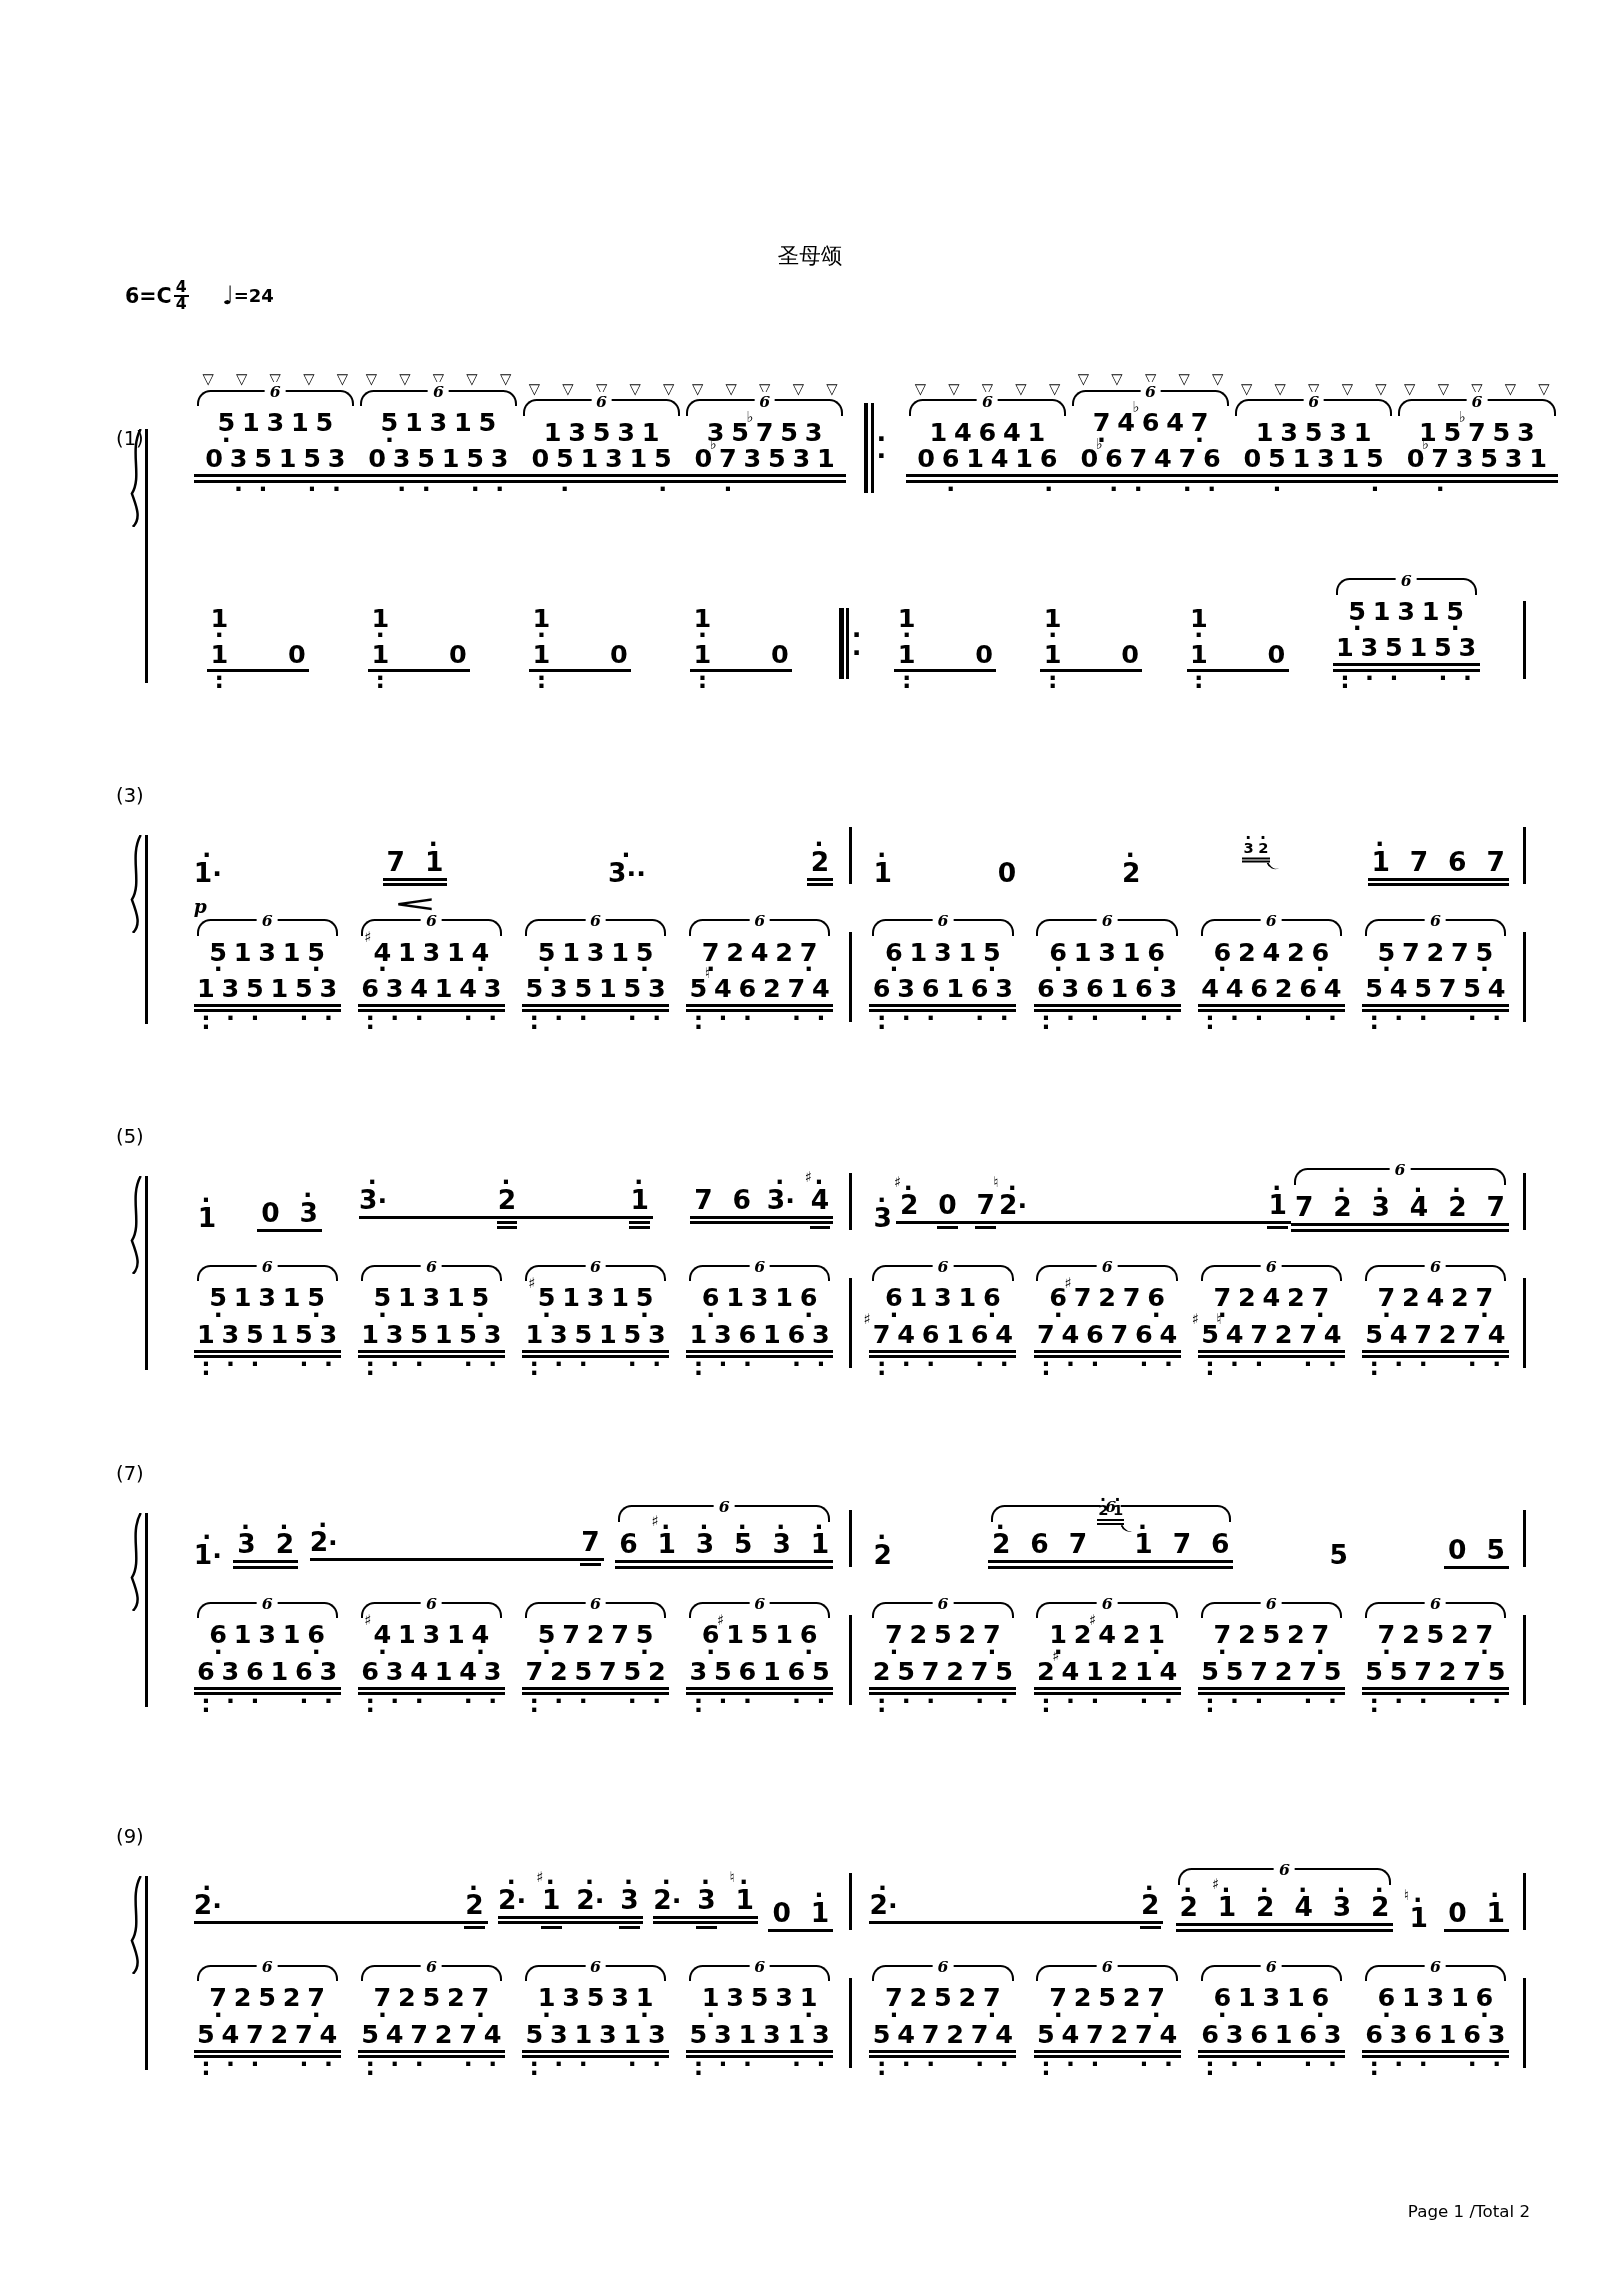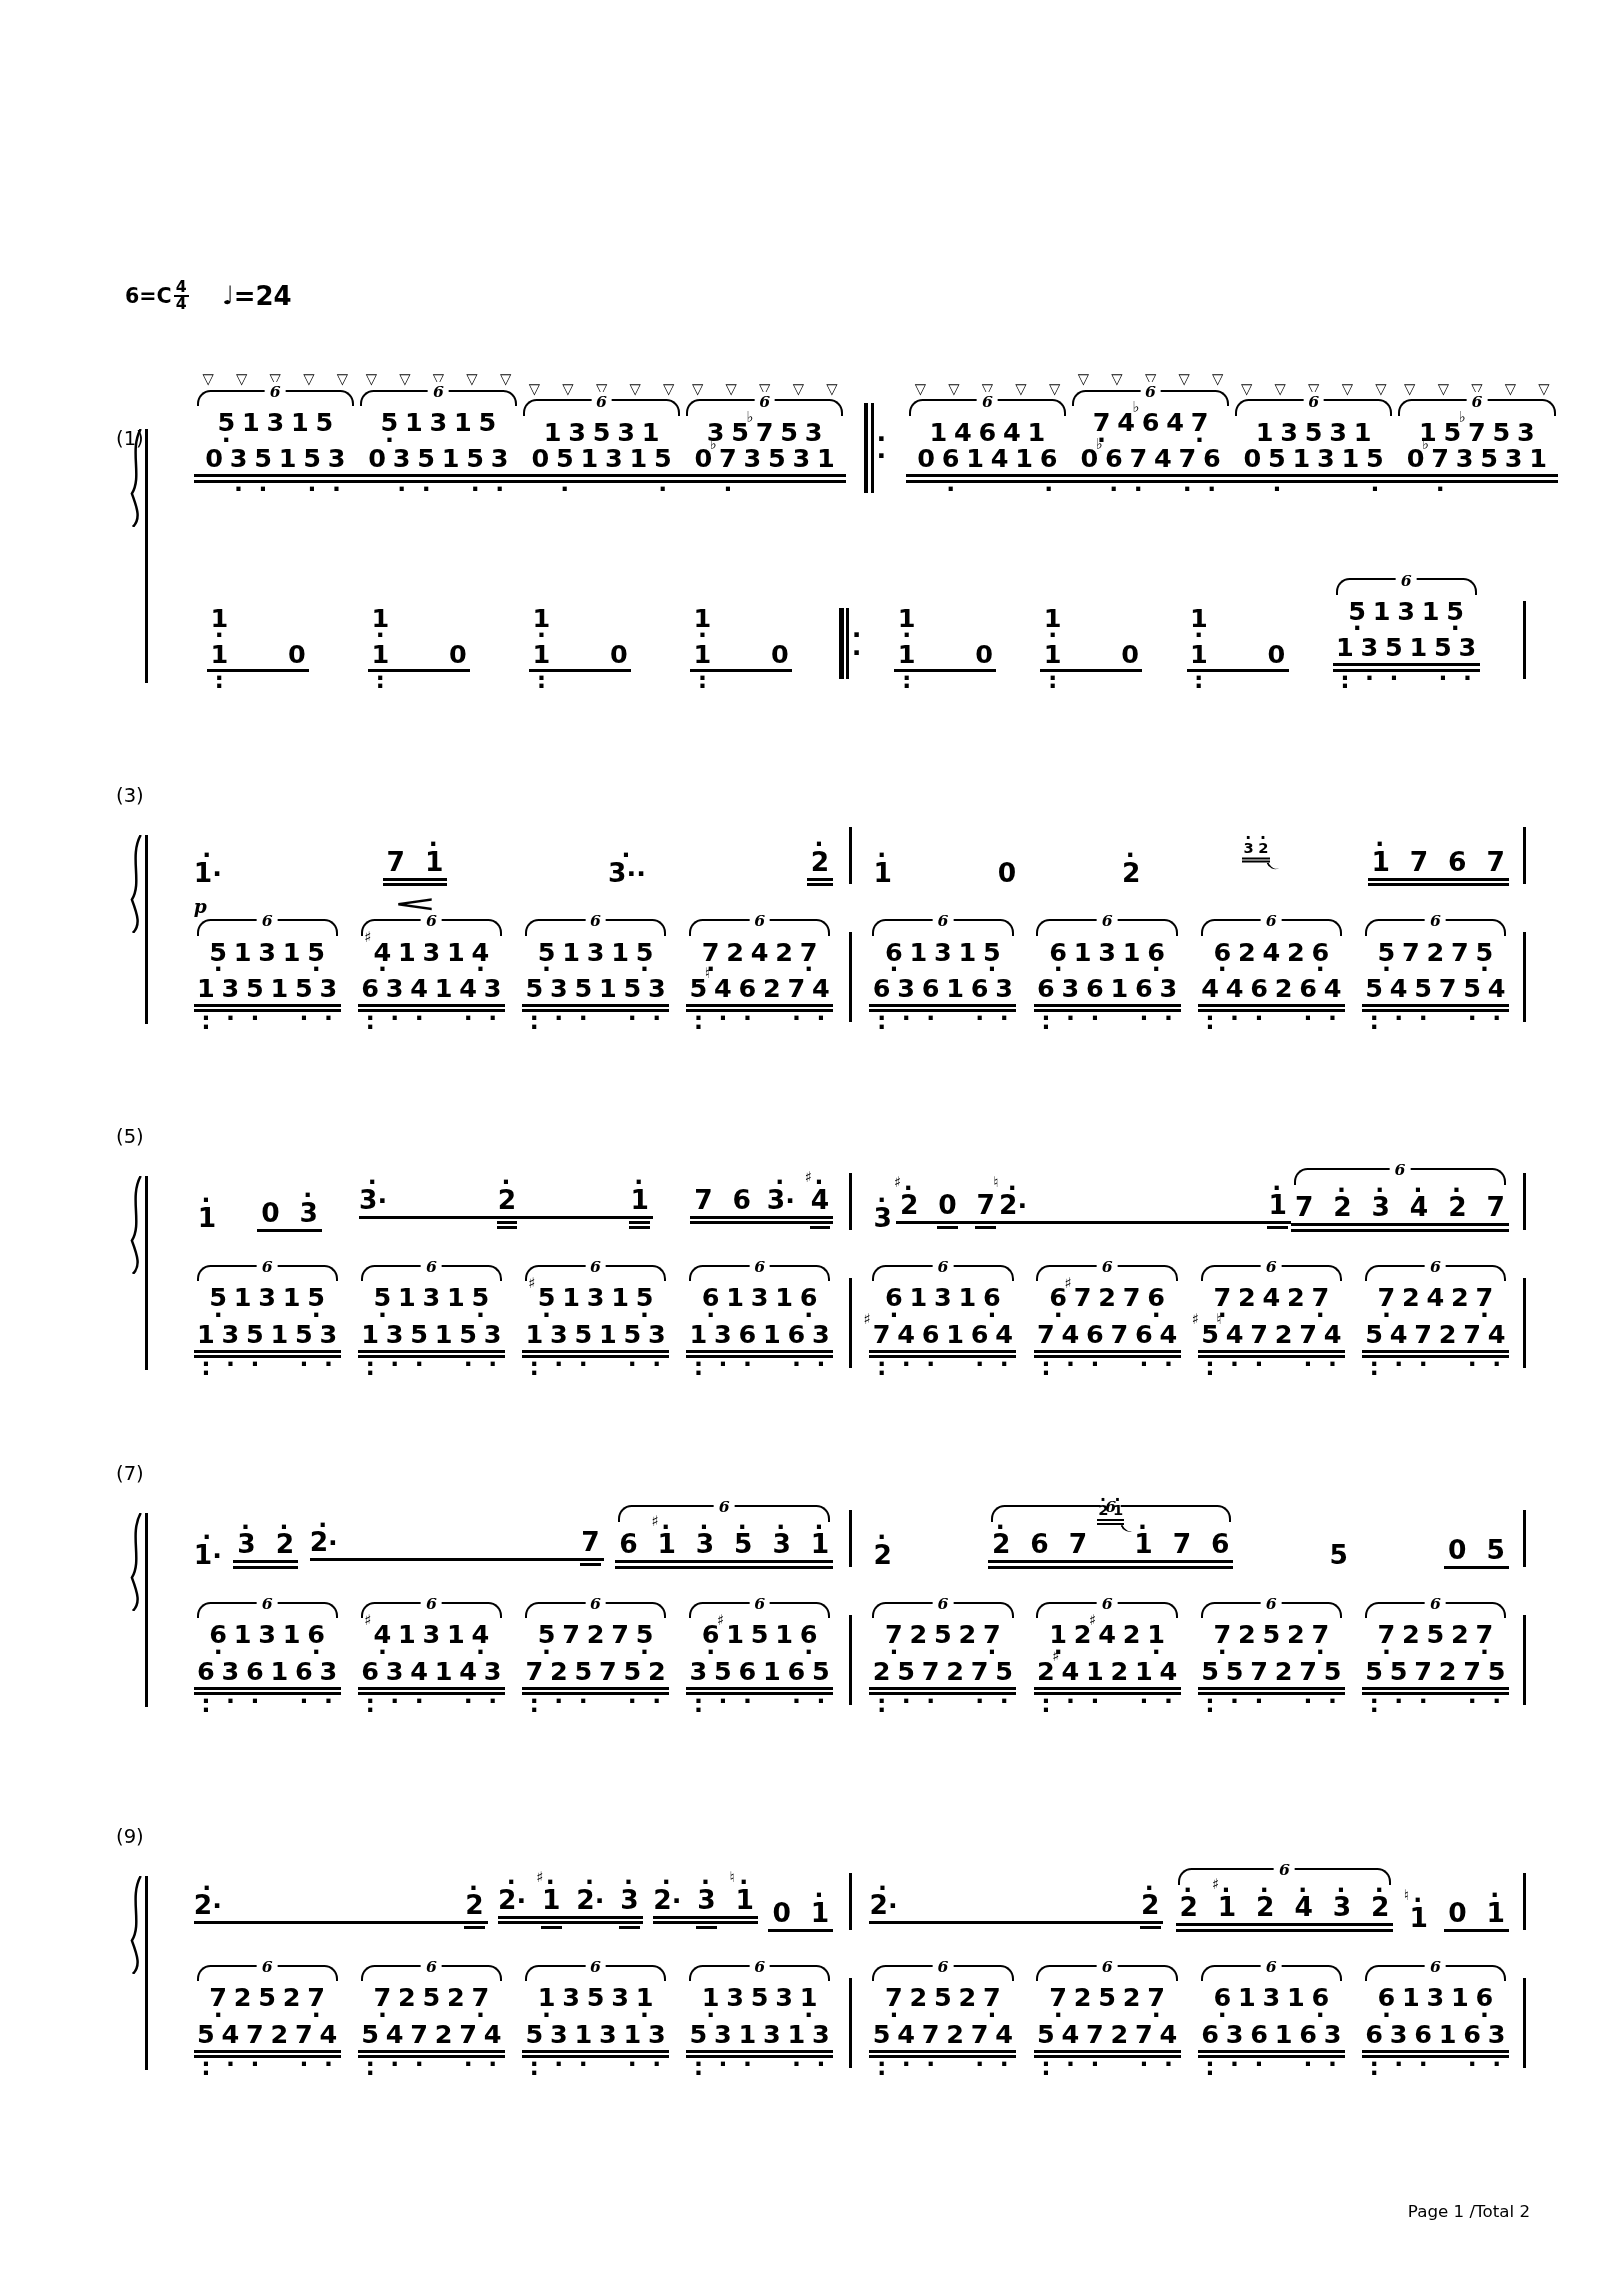"圣母颂" div.subtitle { html: none -> <div>圣母颂</div> }
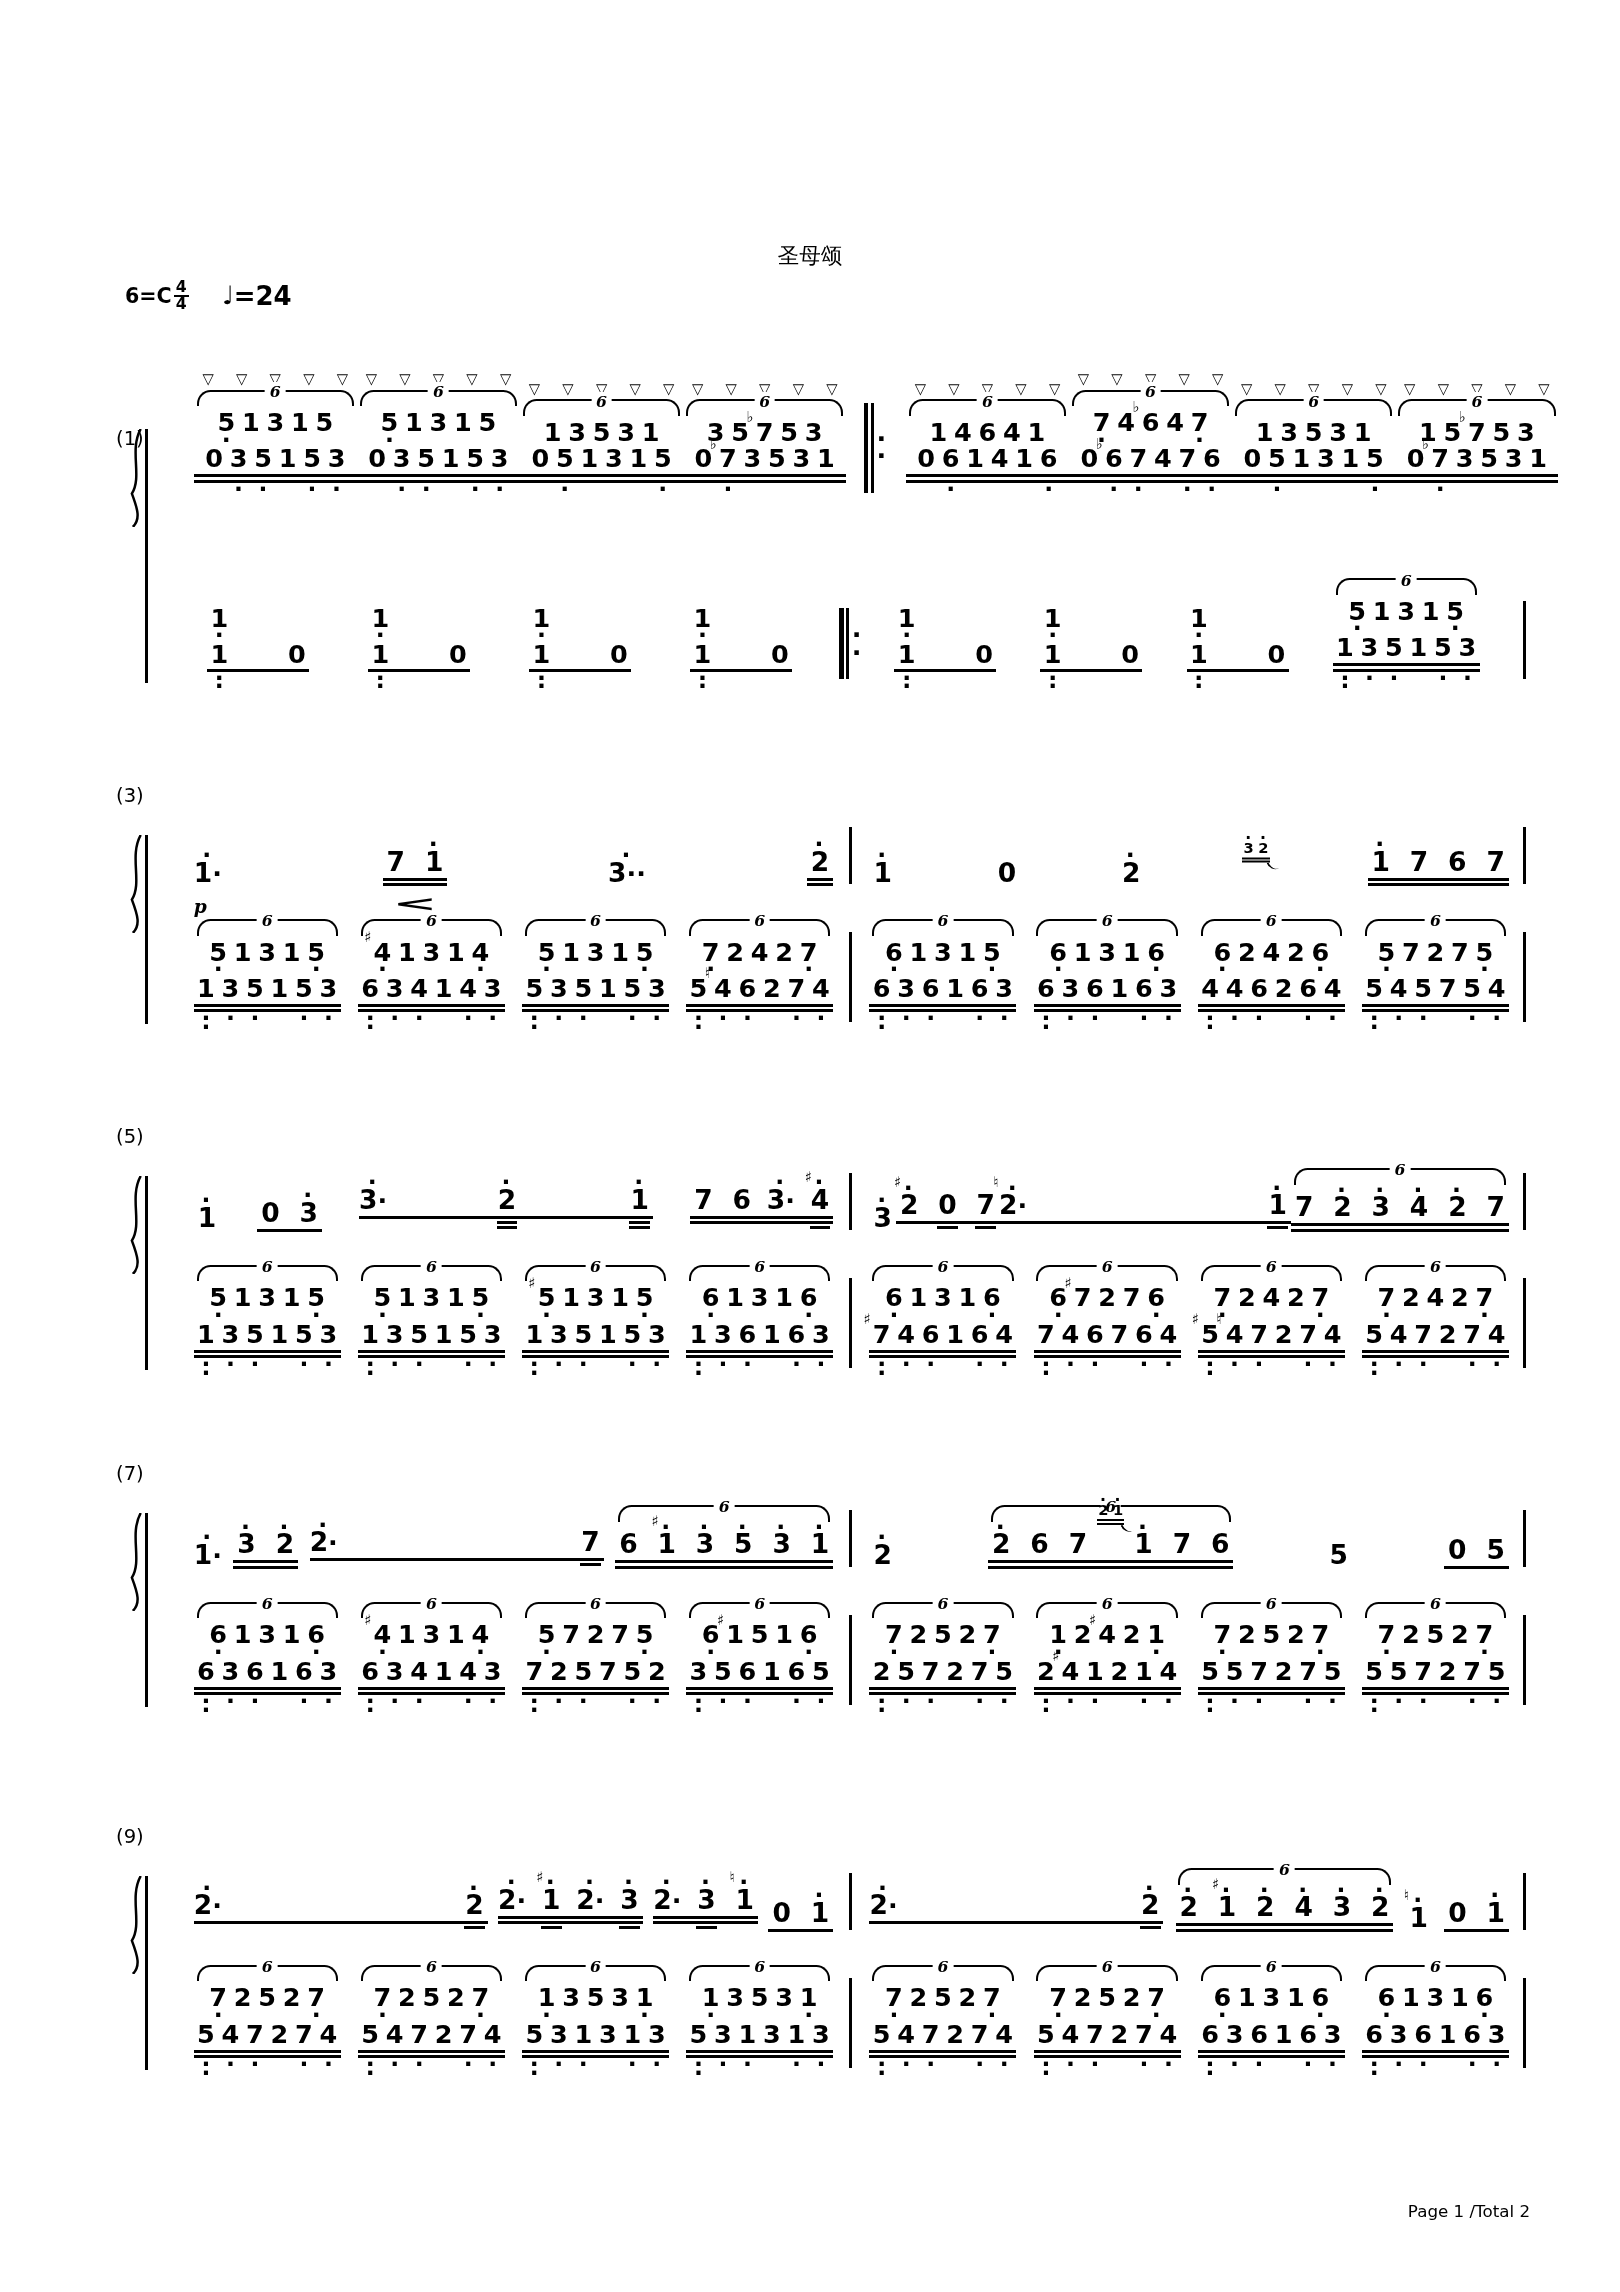"=24" .tval { font-size: 26px -> 18px }
